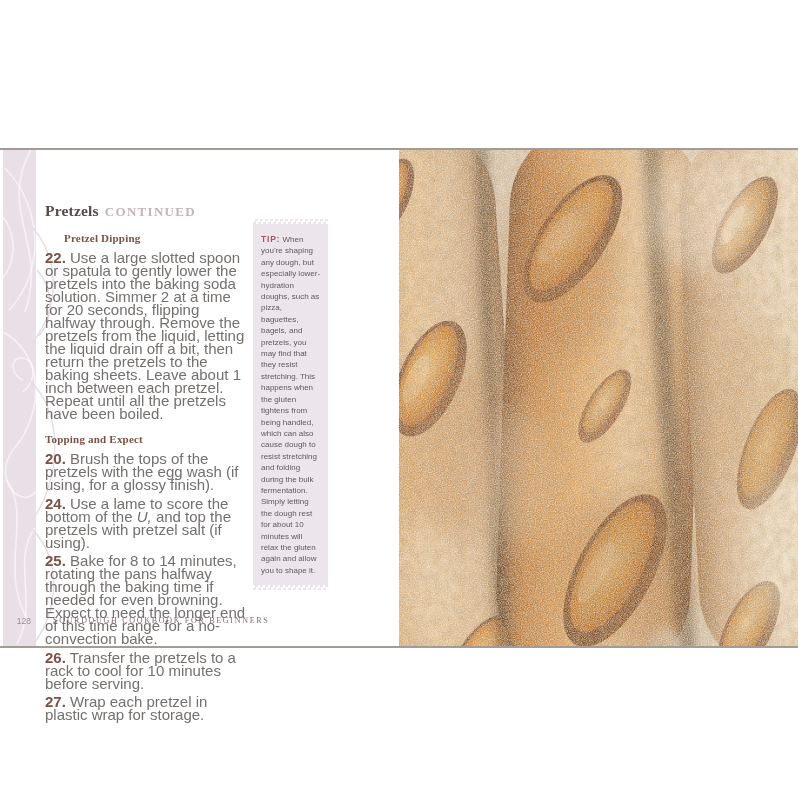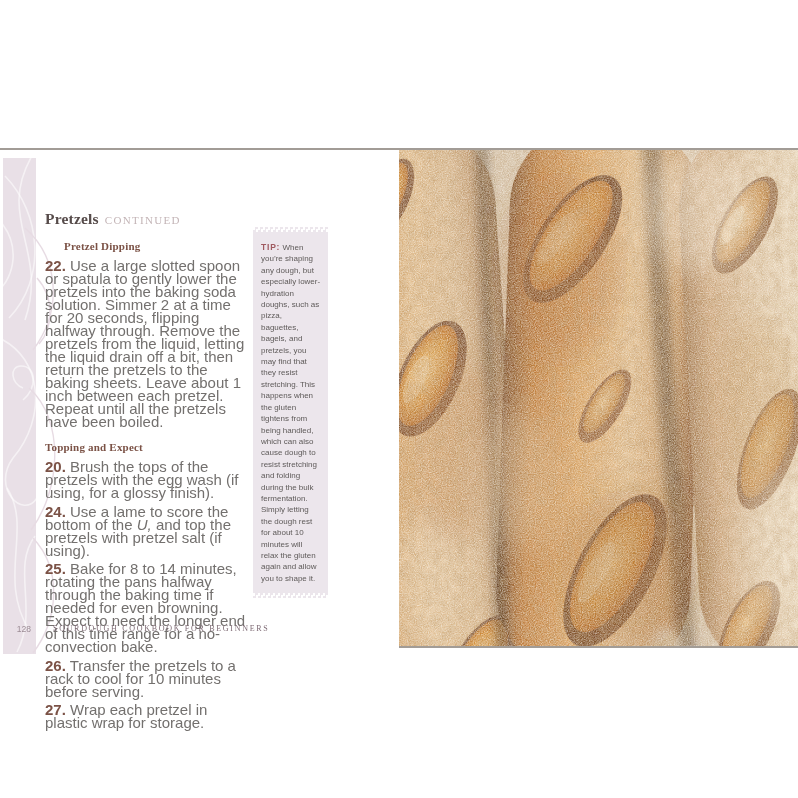"Pretzels" .left-page { top: 8px -> 0 }
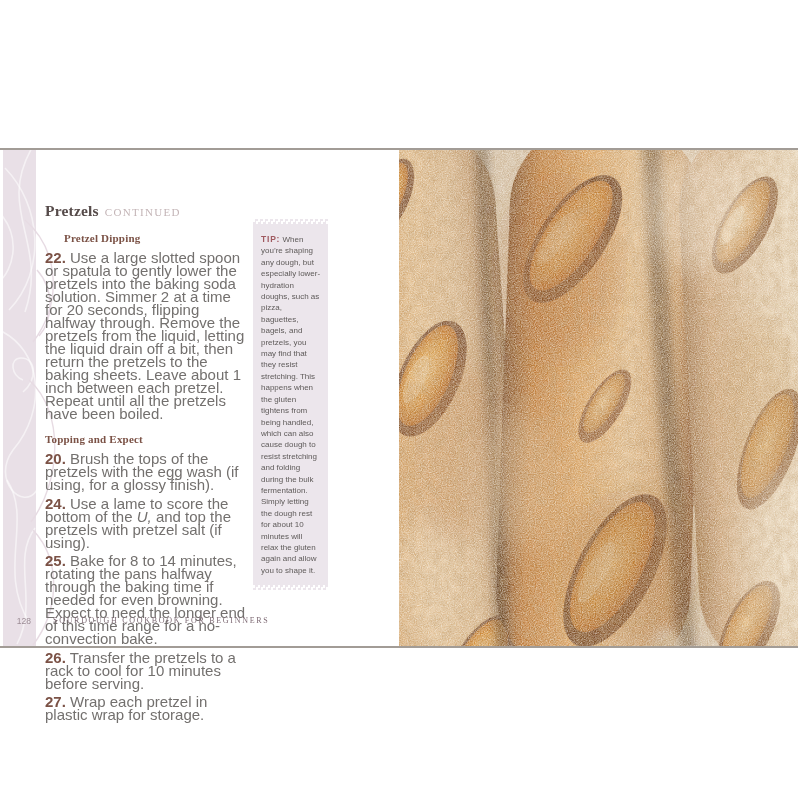"CONTINUED" .continued { font-size: 11px -> 13px; font-weight: 400 -> 700 }
